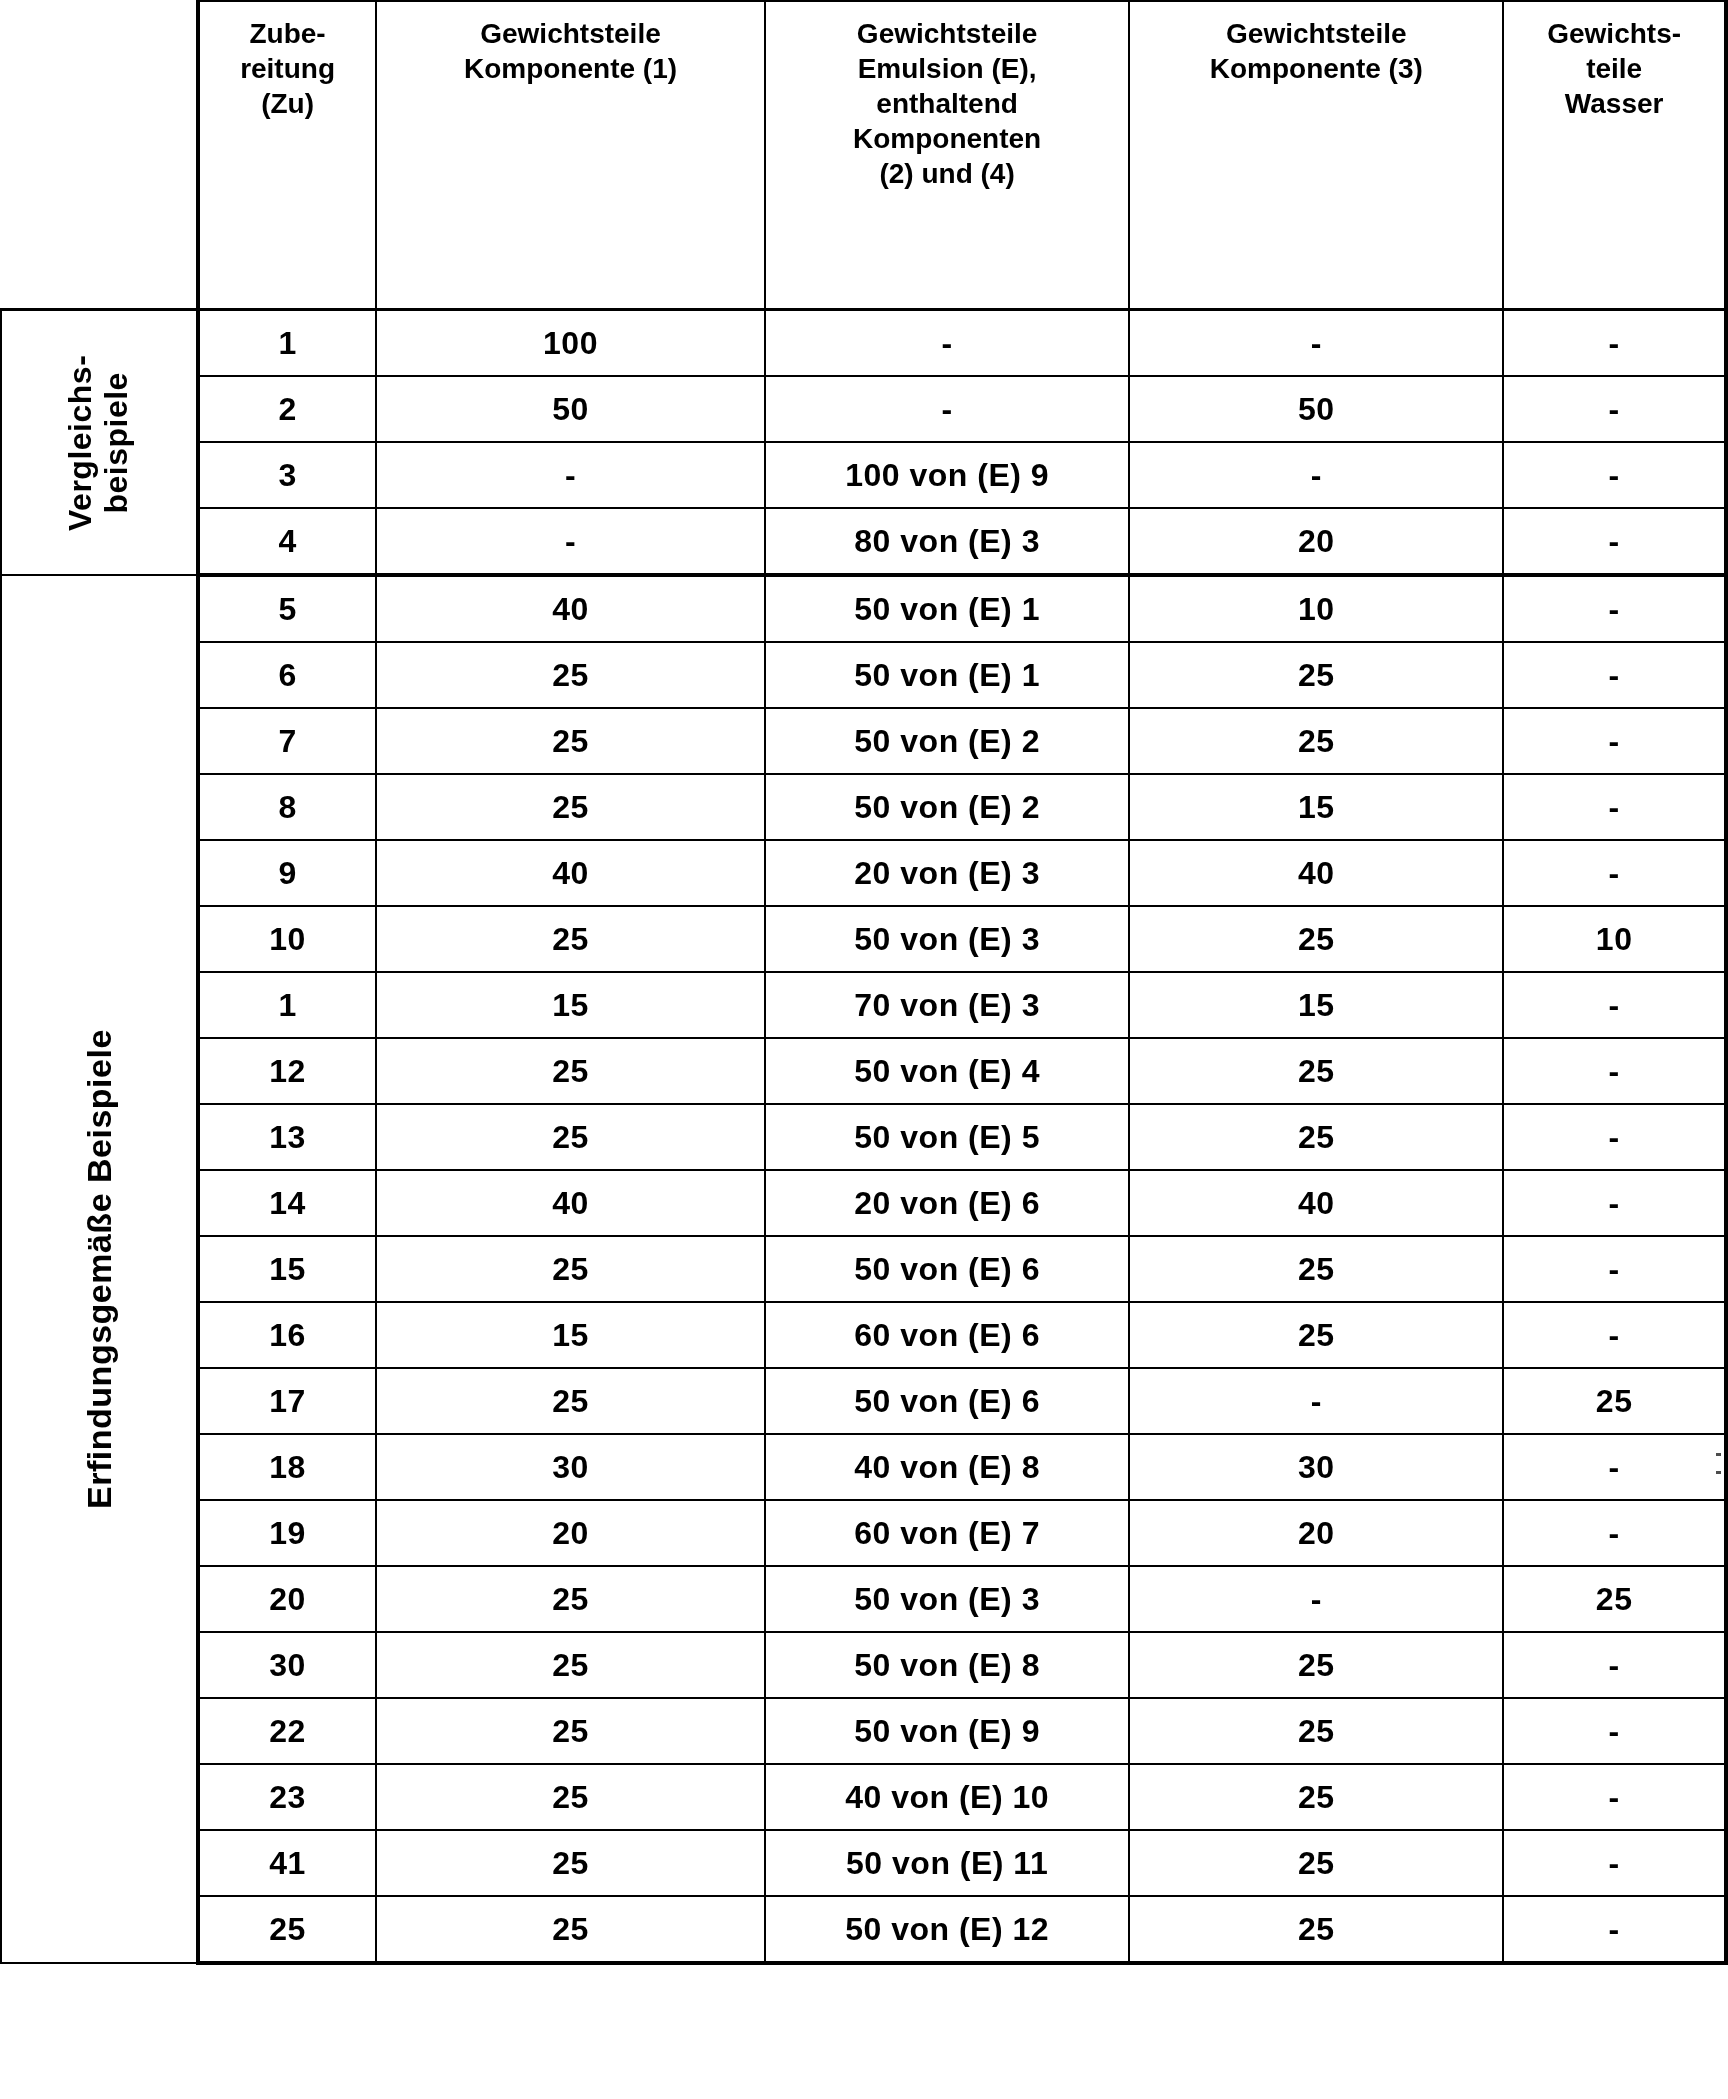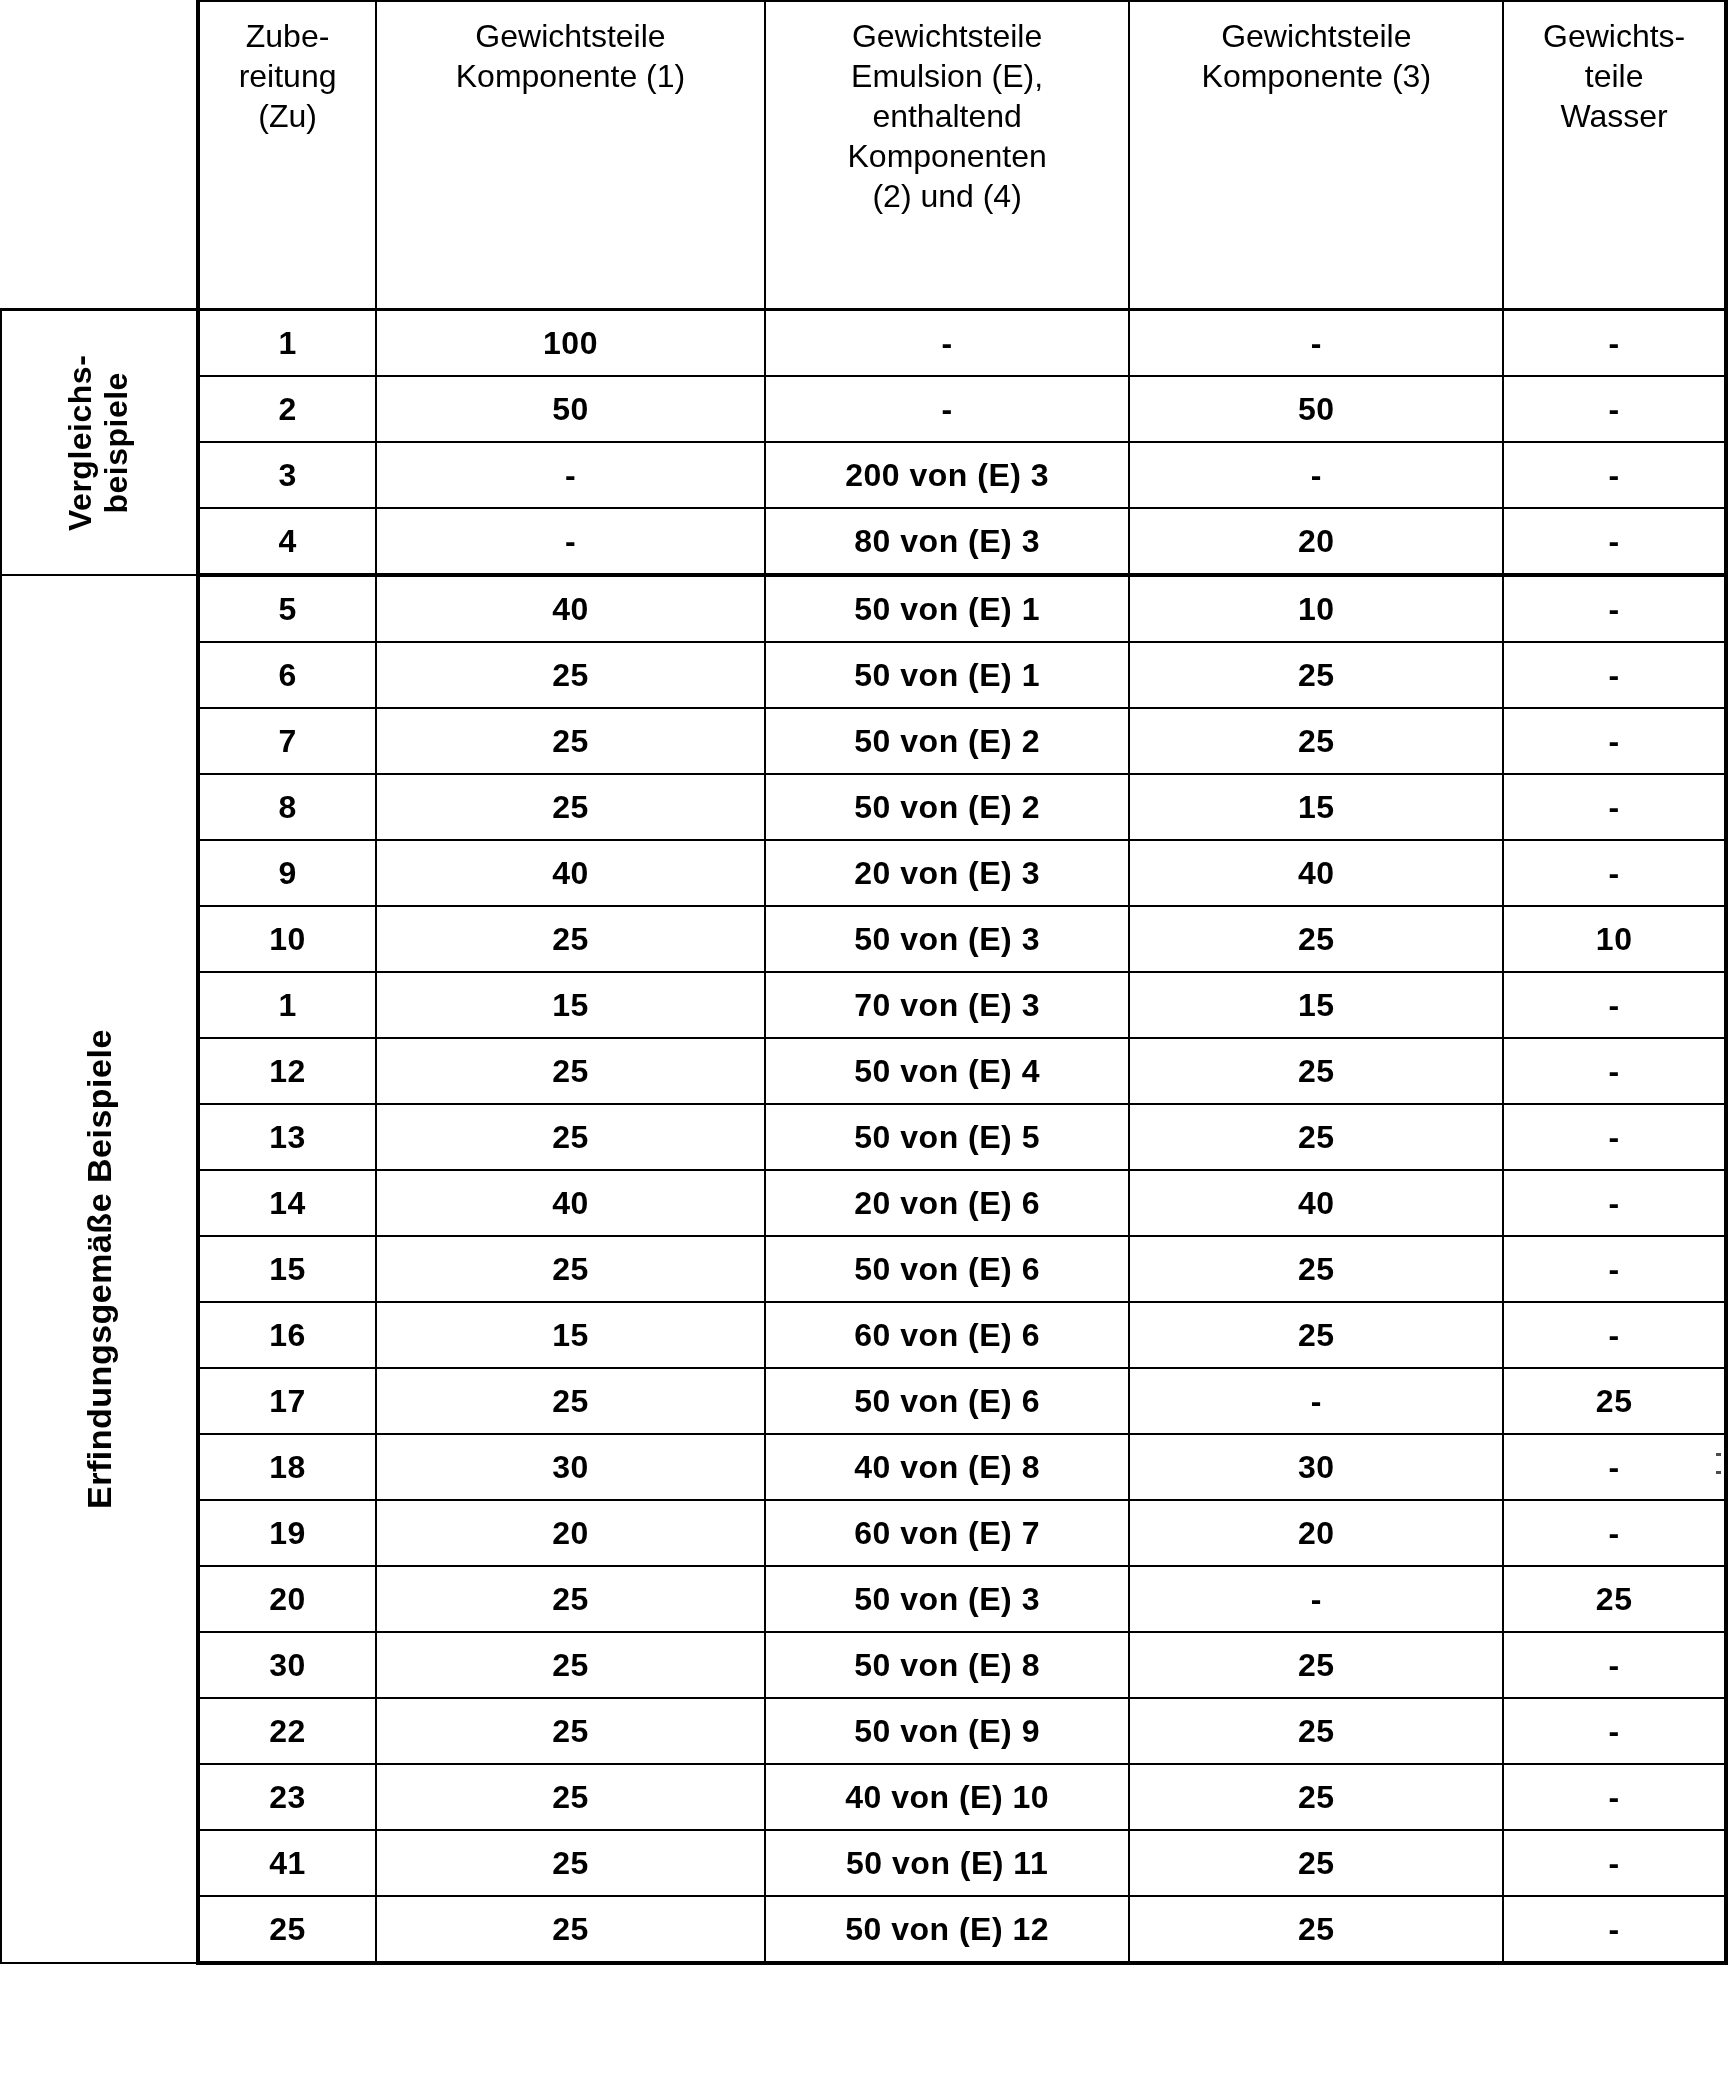"Zube-" .hdr-inner { font-size: 32px -> 28px; font-weight: normal -> bold }
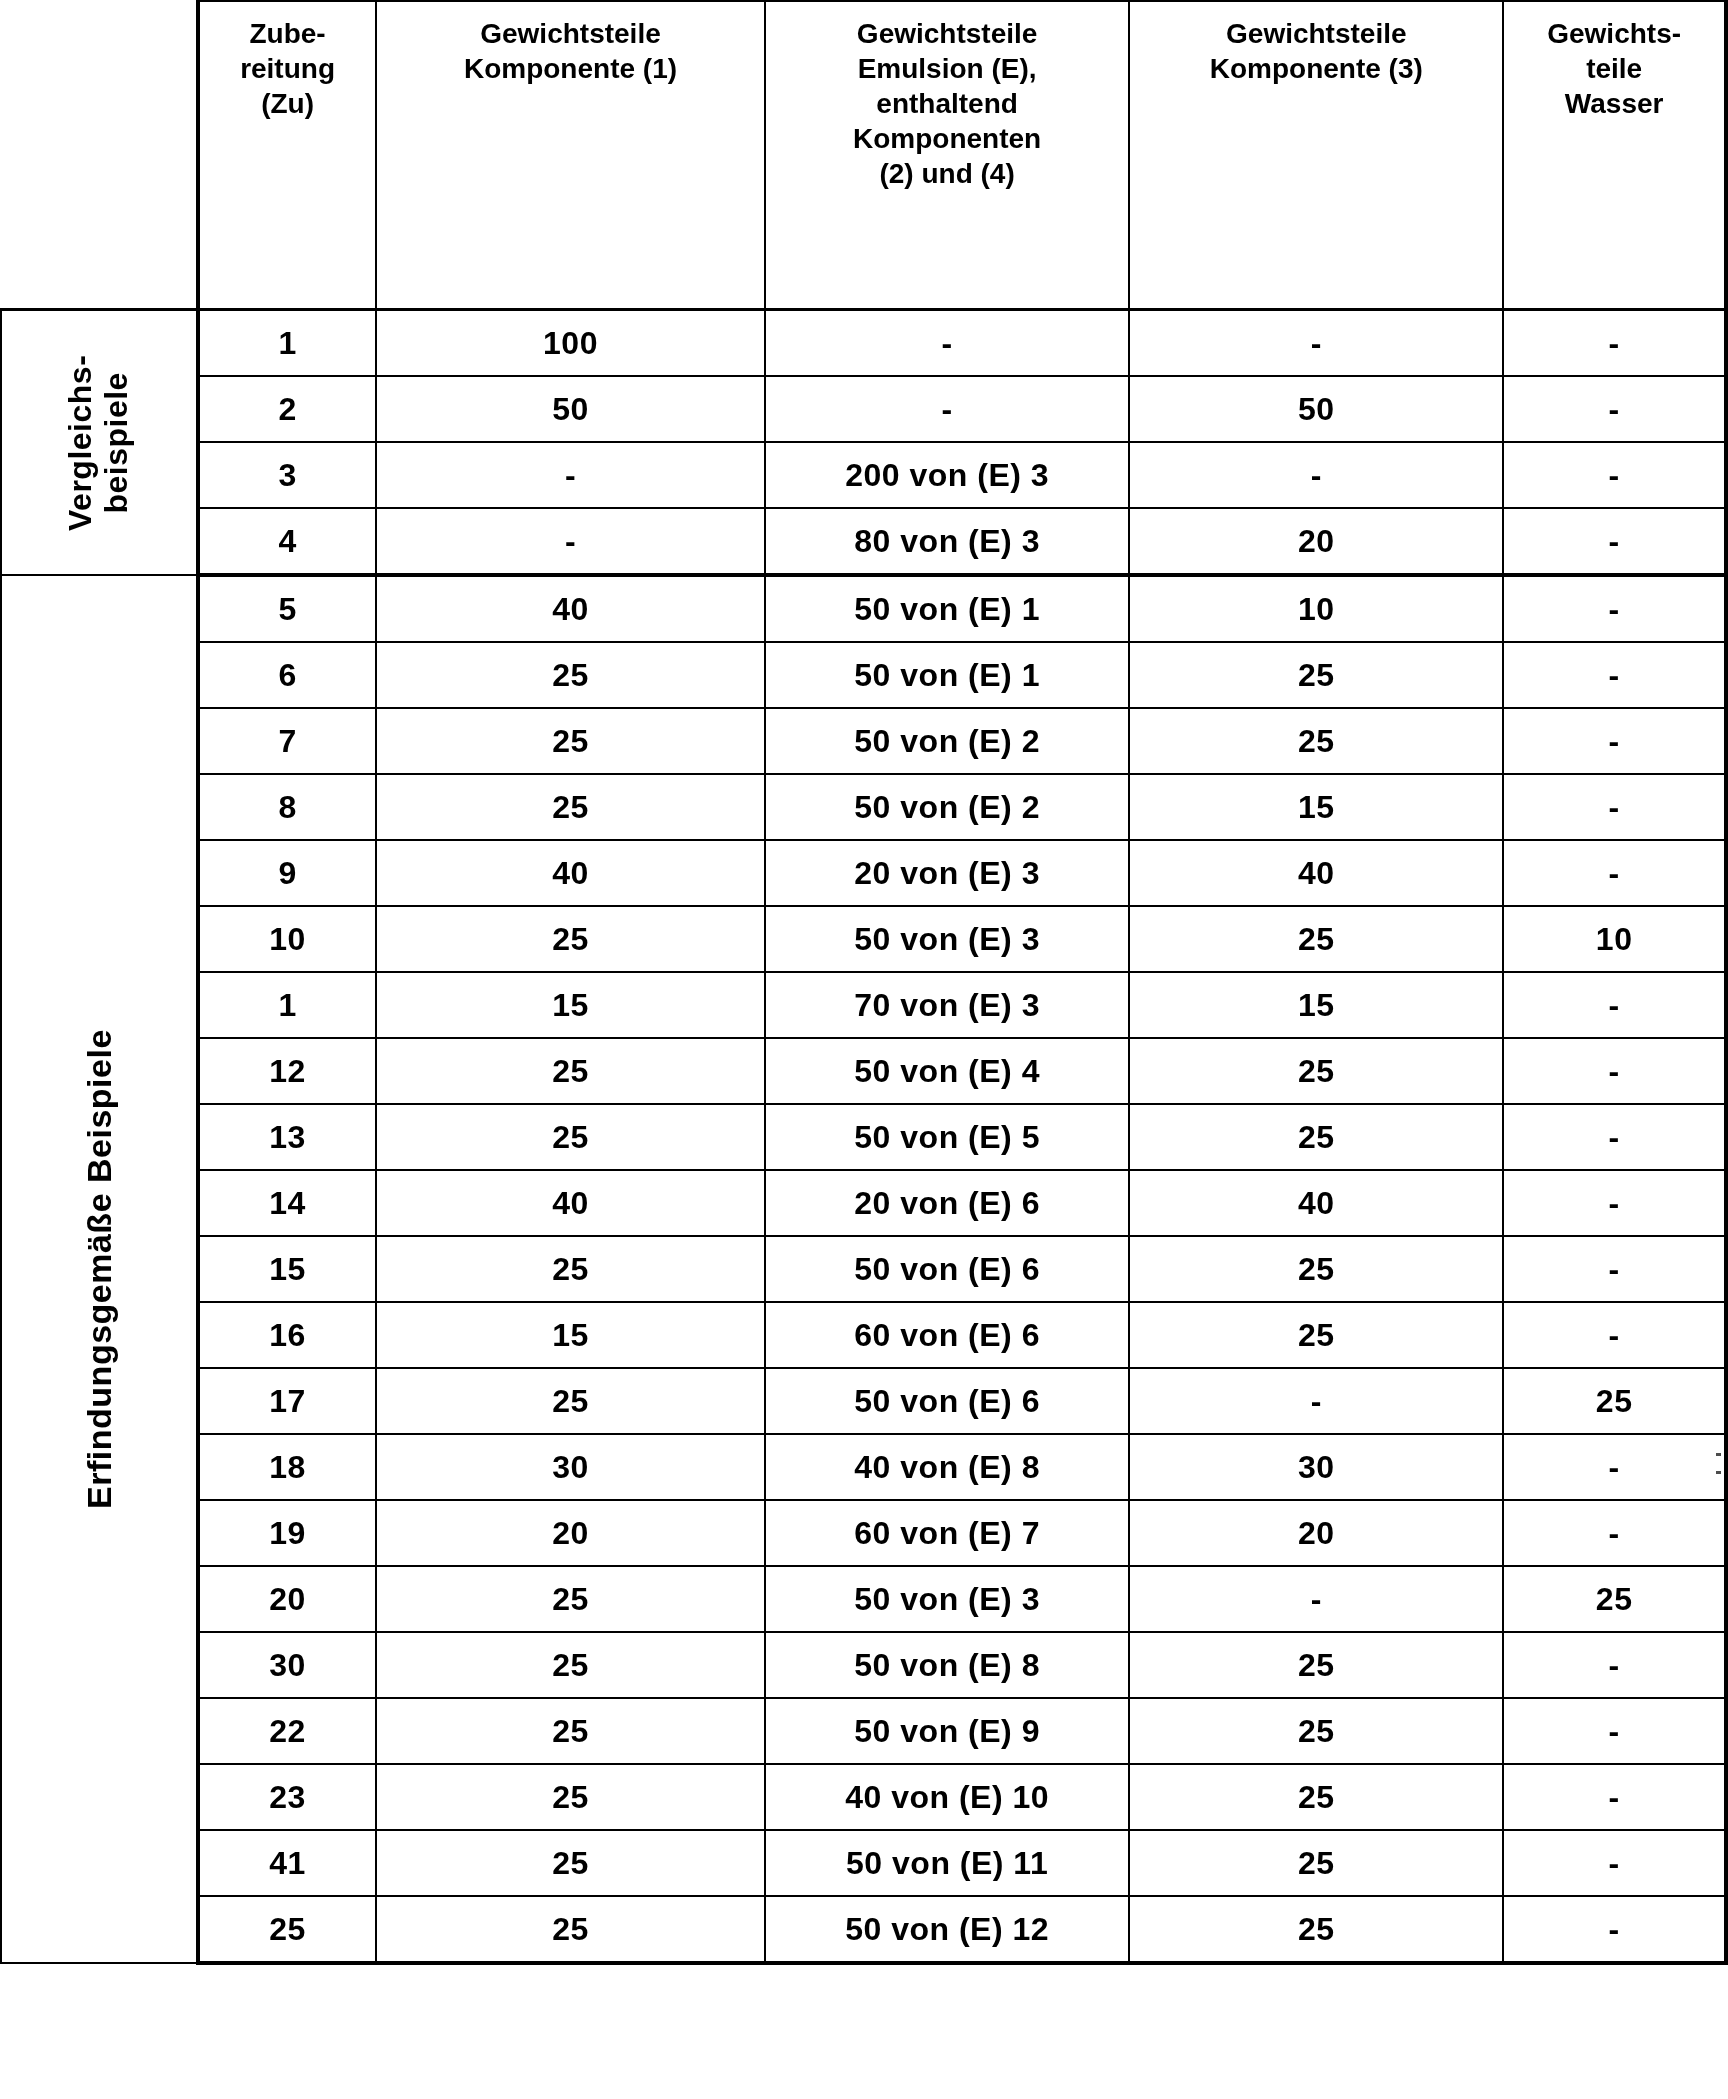"200 von (E) 3" td.val { text: 200 von (E) 3 -> 100 von (E) 9 }
